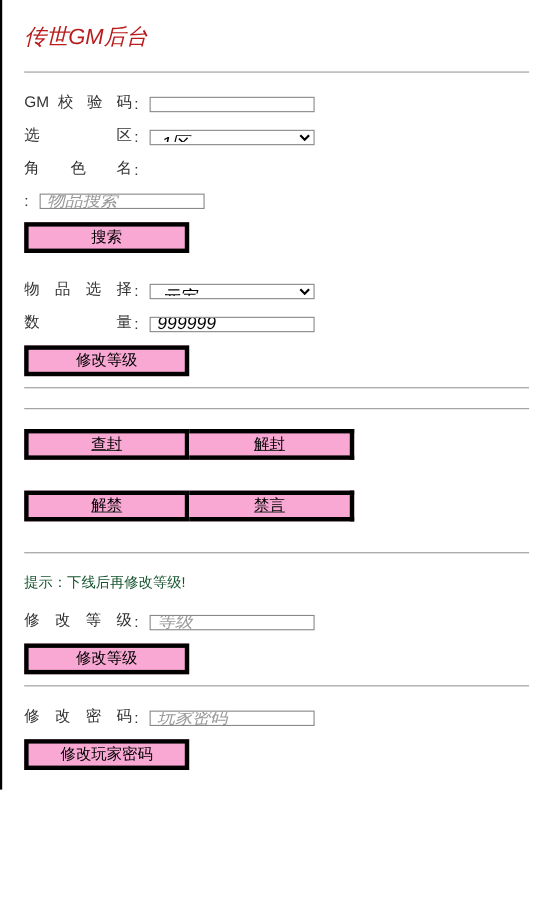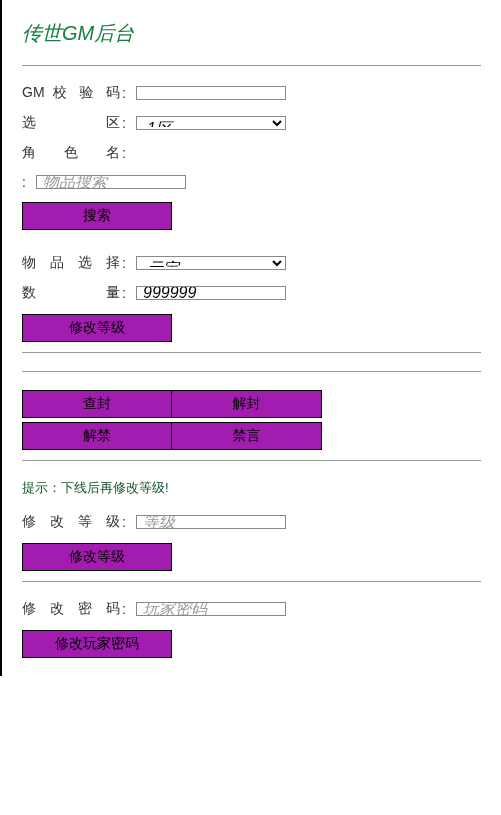"传世GM后台" h2 { color: #15803d -> #b91c1c }
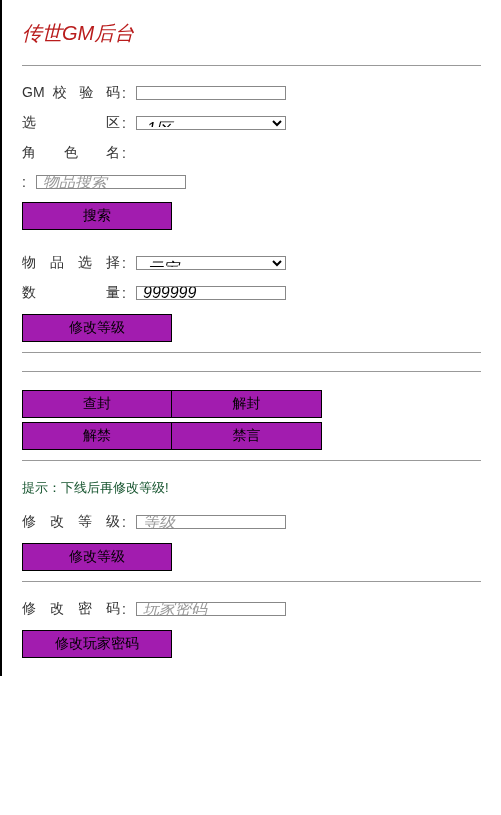"GM 校 验 码" .row { align-items: center -> flex-end }
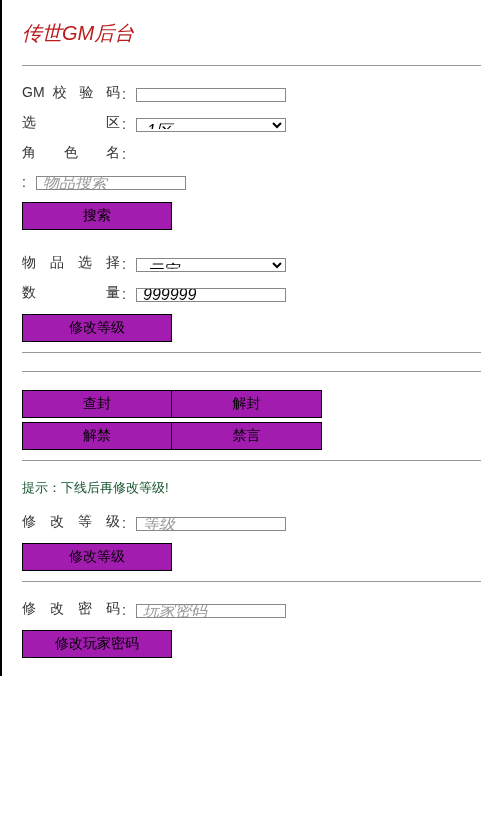"搜索" .btn { background: #a21caf -> #f9a8d4; border: 1px solid #000000 -> 4px solid #000000 }
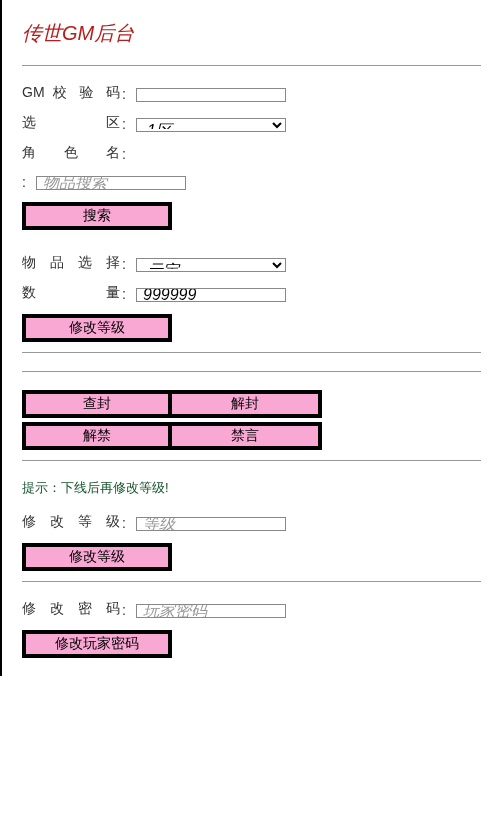"查封" .btn-pair { margin-bottom: 4px -> 28px; text-decoration: none -> underline }
